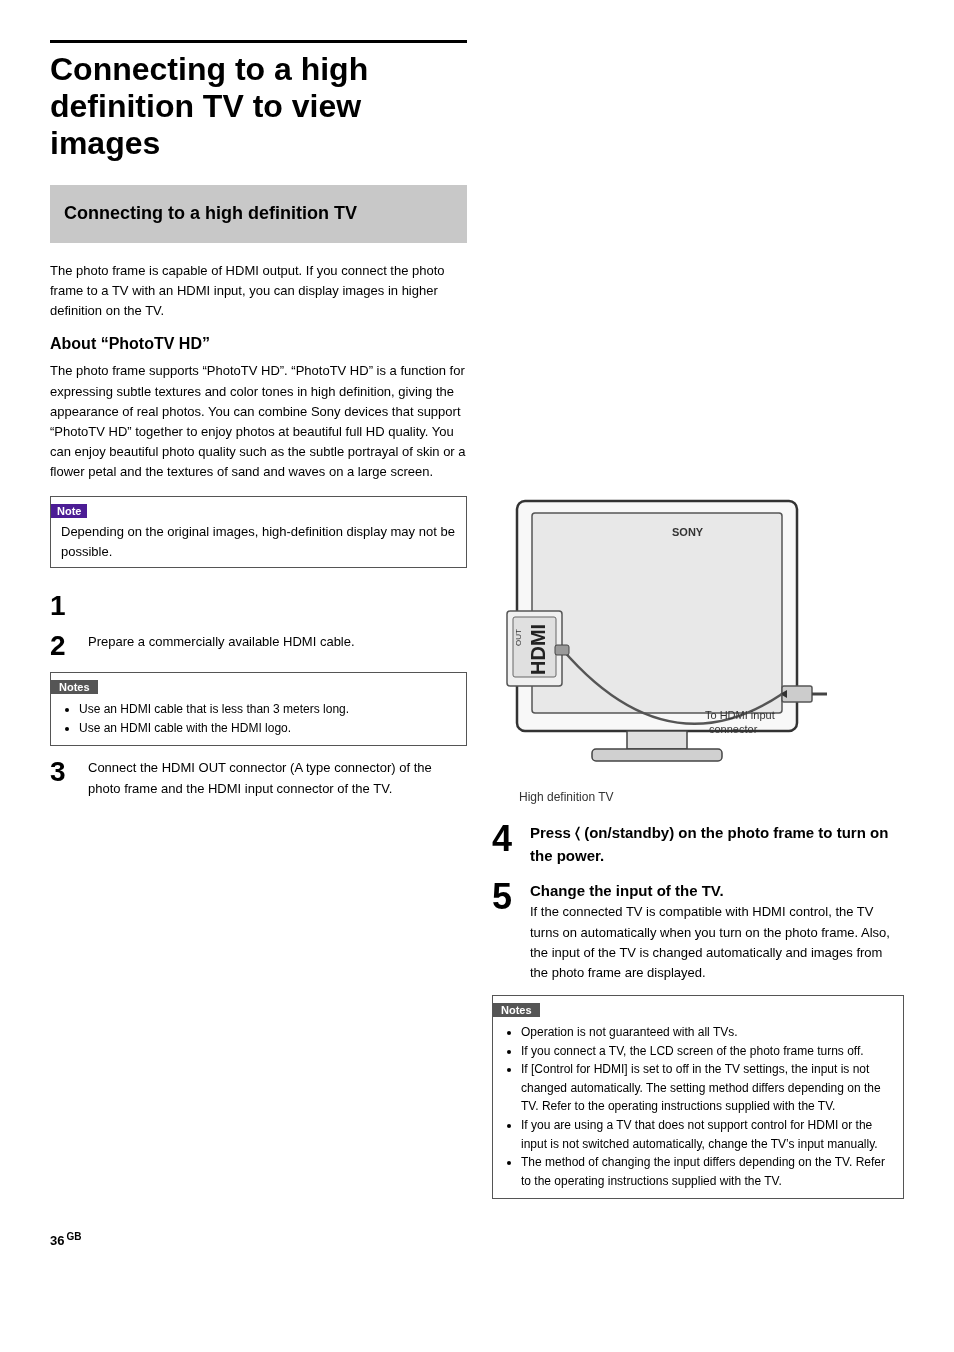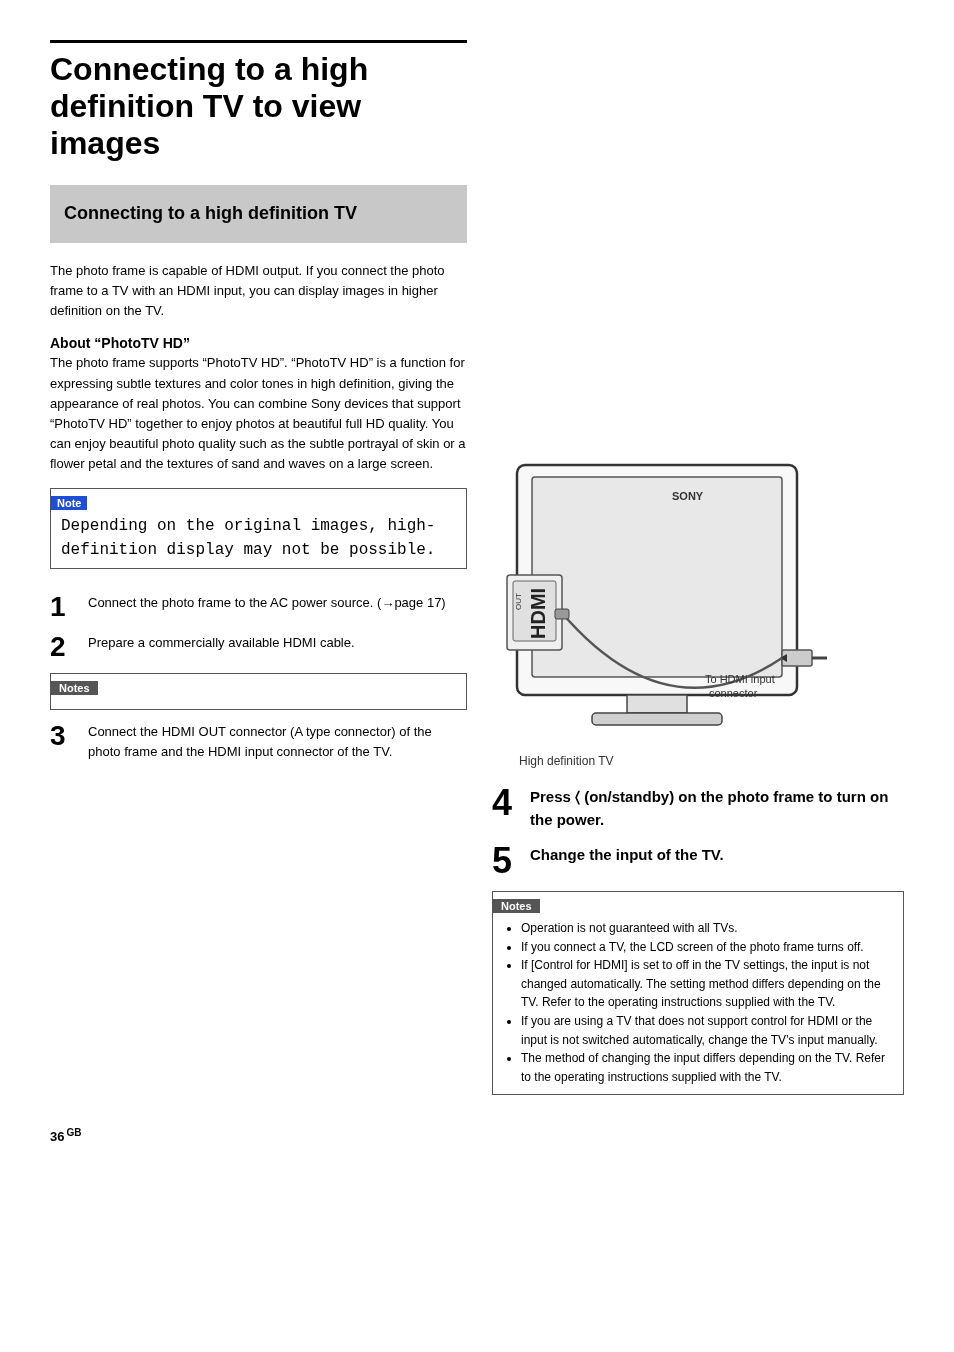"About “PhotoTV HD”" h3.section-heading { font-size: 14px -> 16px; margin-bottom: 2px -> 8px }
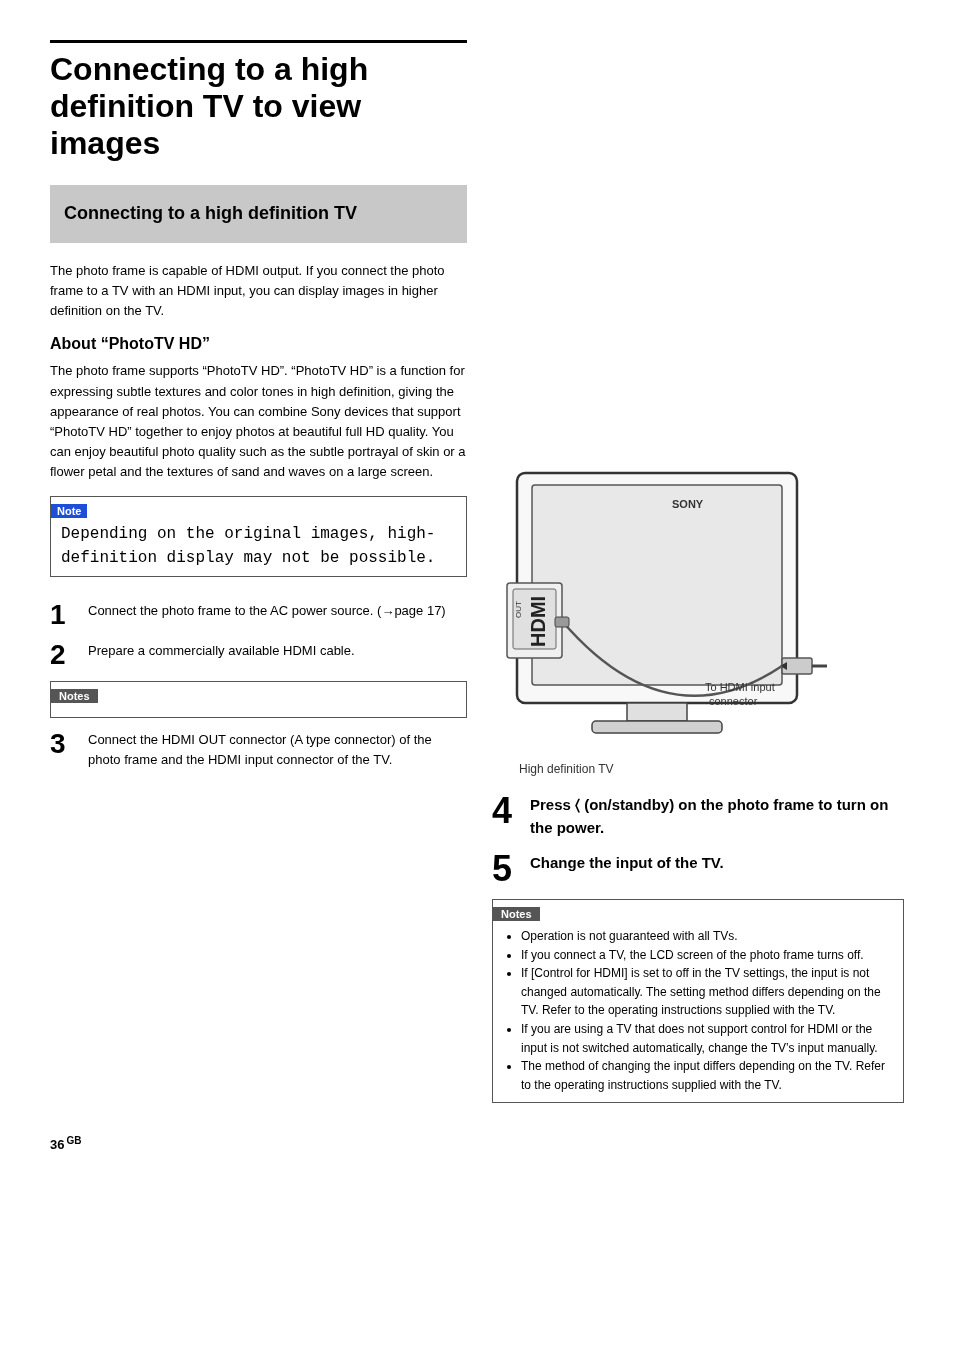"Note" .note-label { background: #1d4ed8 -> #4c1d95 }
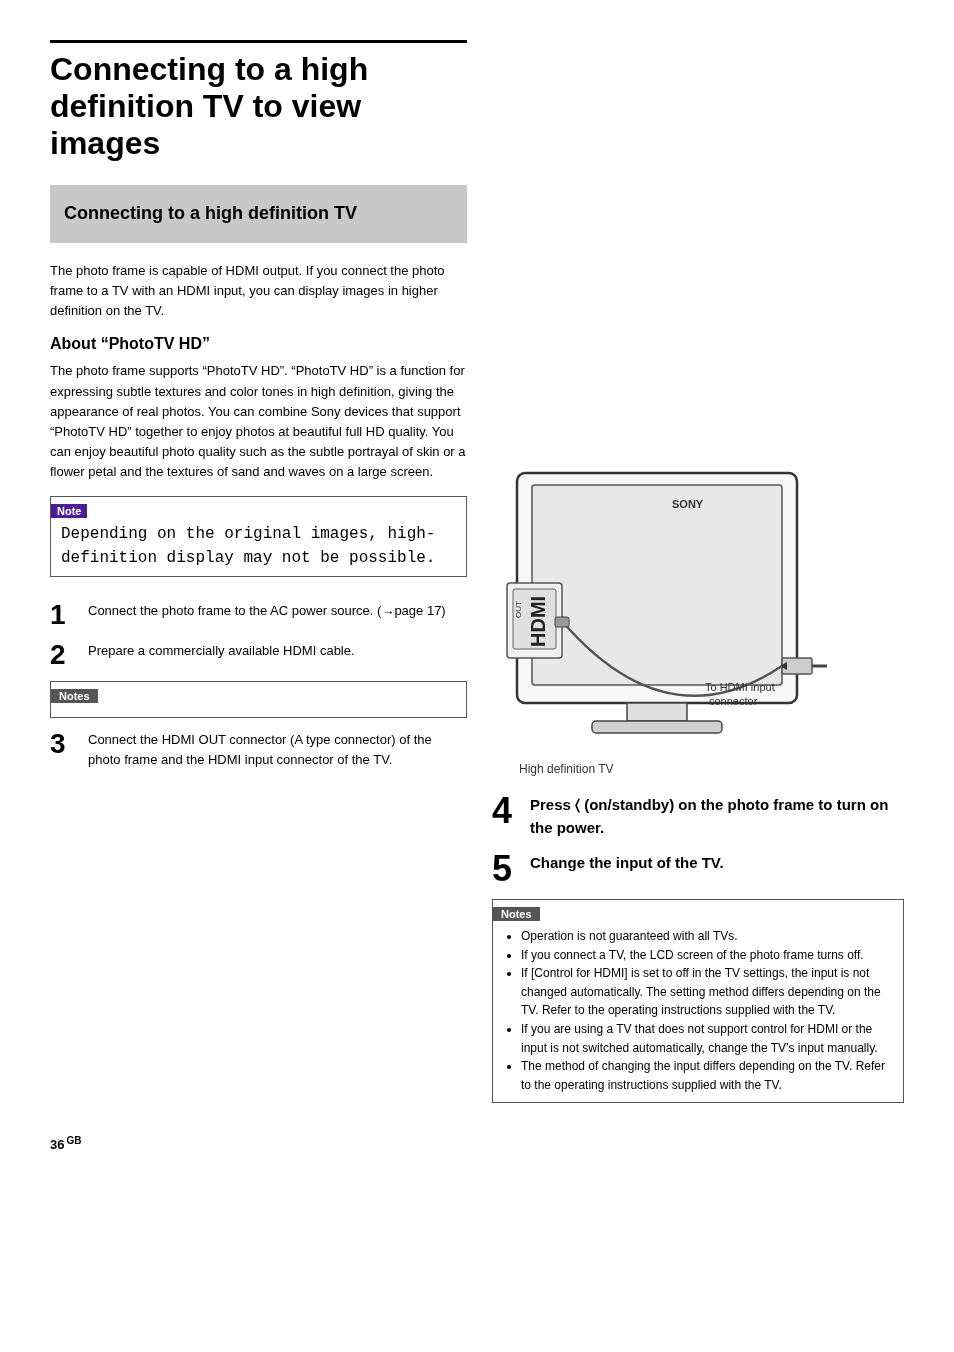"Depending on the original images," .note-content { font-family: Liberation Mono, monospace -> none; font-size: 16px -> 13px }
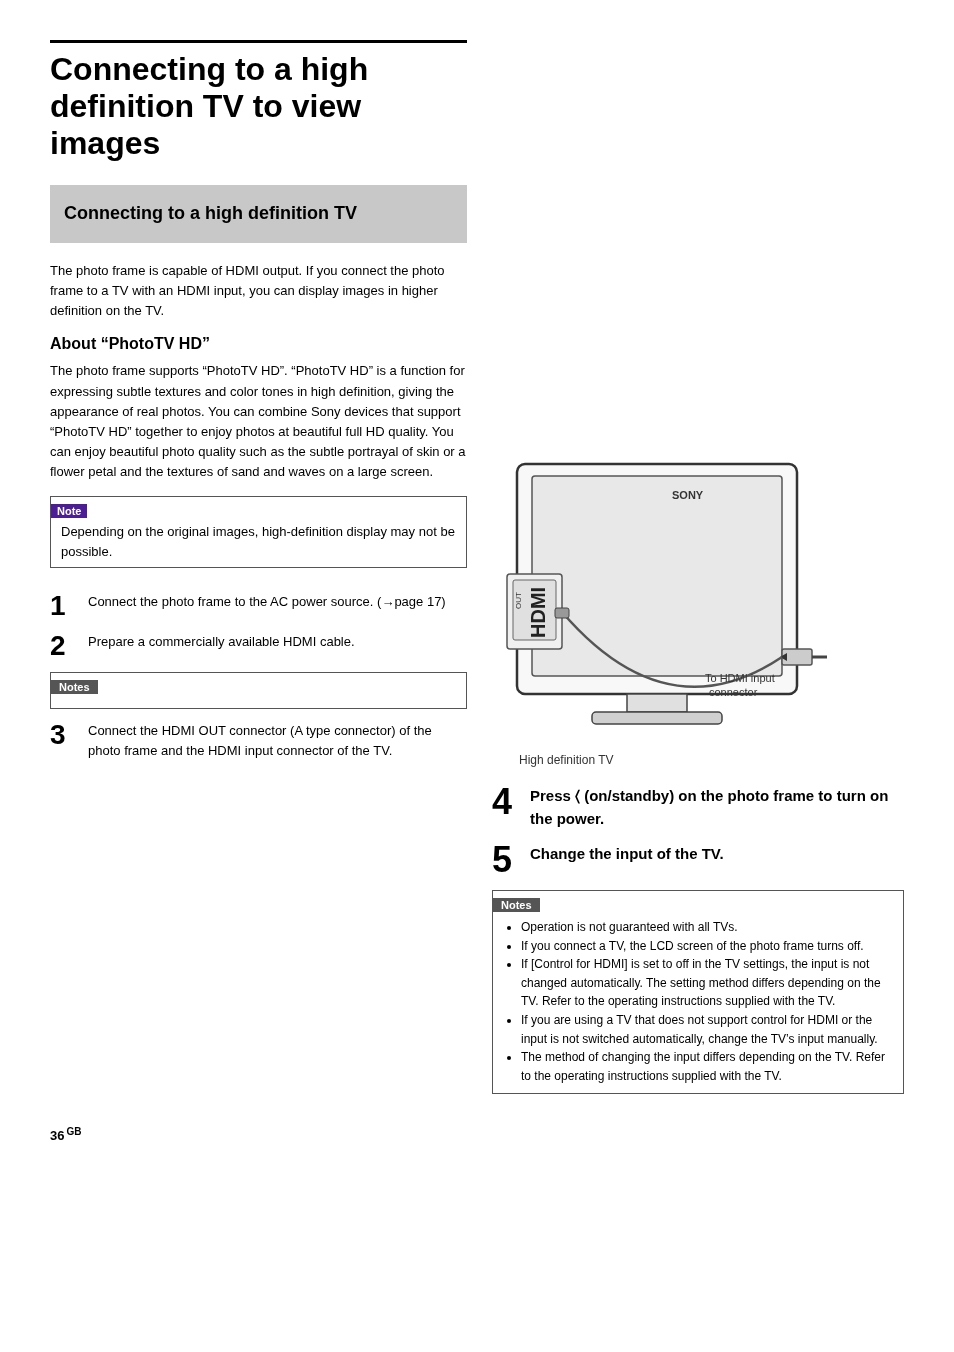"Connect the photo frame to" div.step-content { html: <div> Connect the photo frame to the AC power source. (→page 17) </div> -> none }
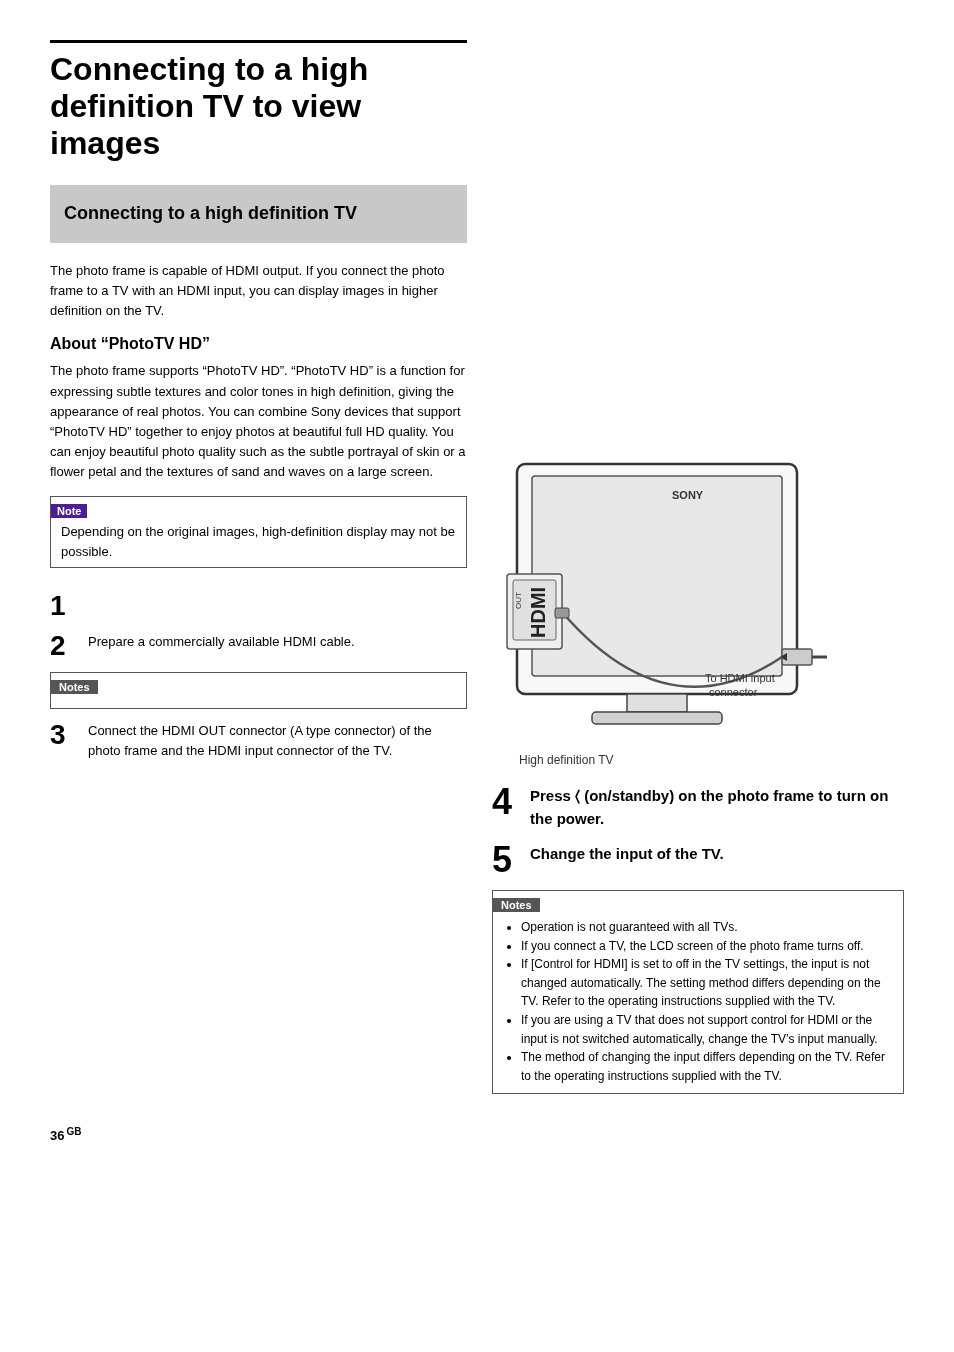"Use an HDMI cable that" ul.notes-list { html: none -> <ul> <li>Use an HDMI cable that is less than 3 meters long.</li> <li>Use an HDMI cable with the HDMI logo.</li> </ul> }
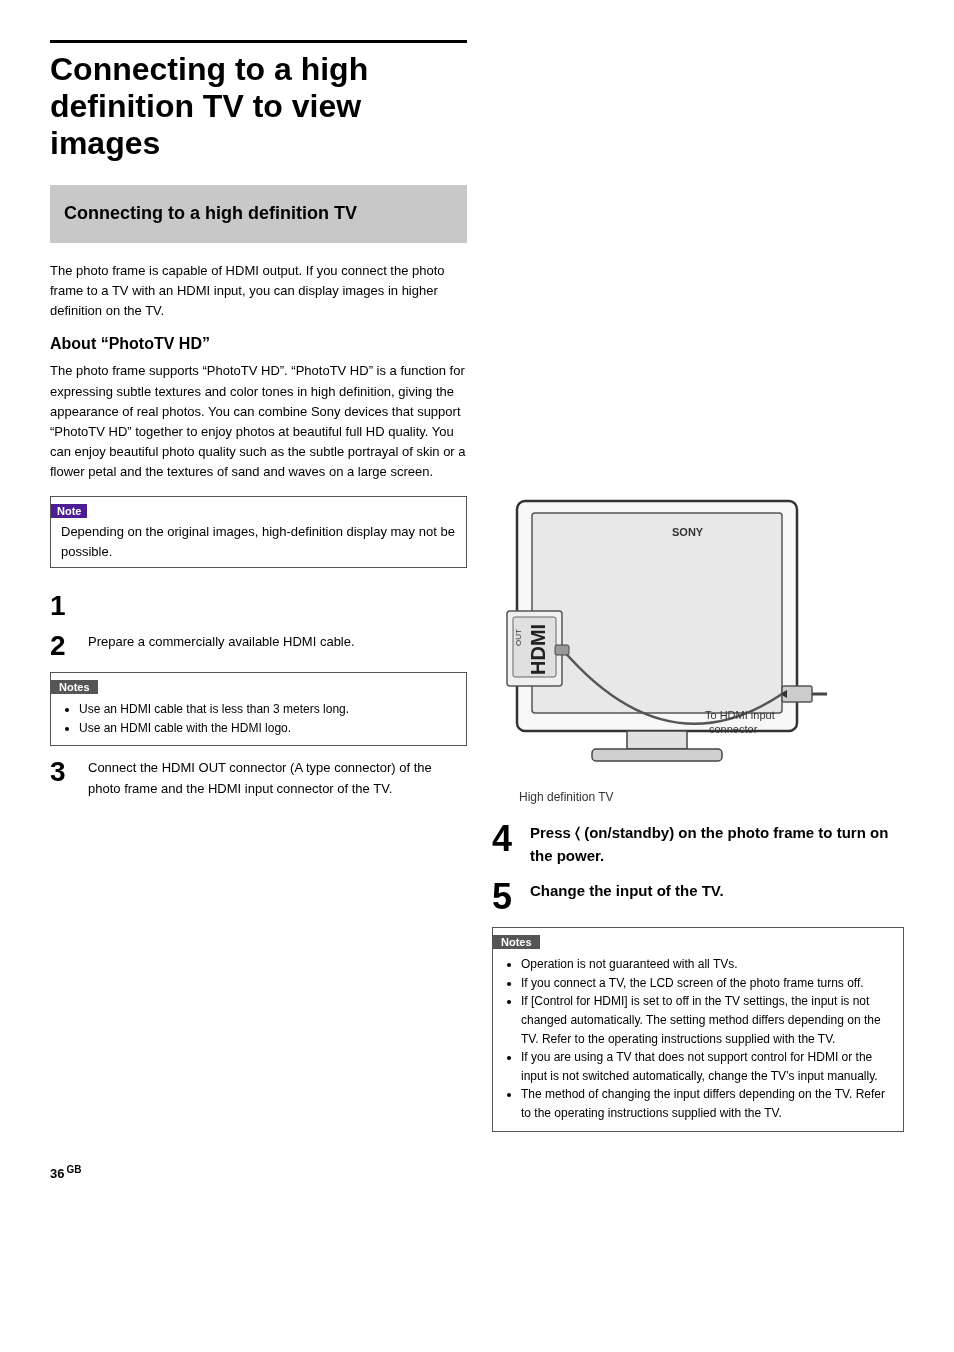"If the connected TV is" span { html: none -> <span>If the connected TV is compatible with HDMI control, the TV turns on automatically when you turn on the photo frame. Also, the input of the TV is changed automatically and images from the photo frame are displayed.</span> }
